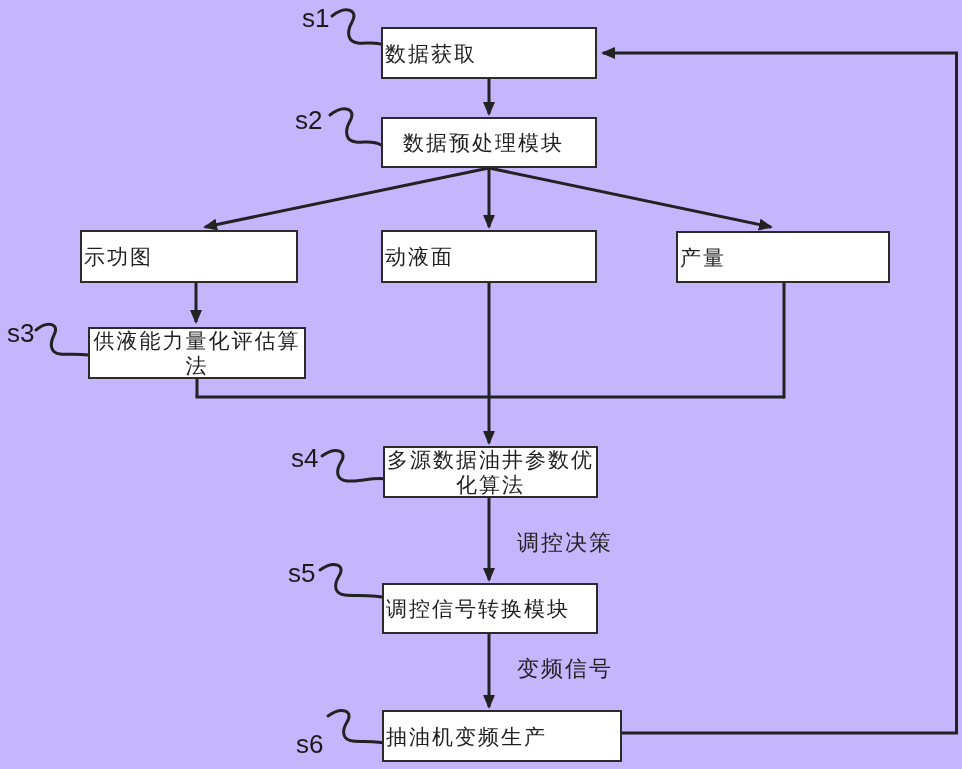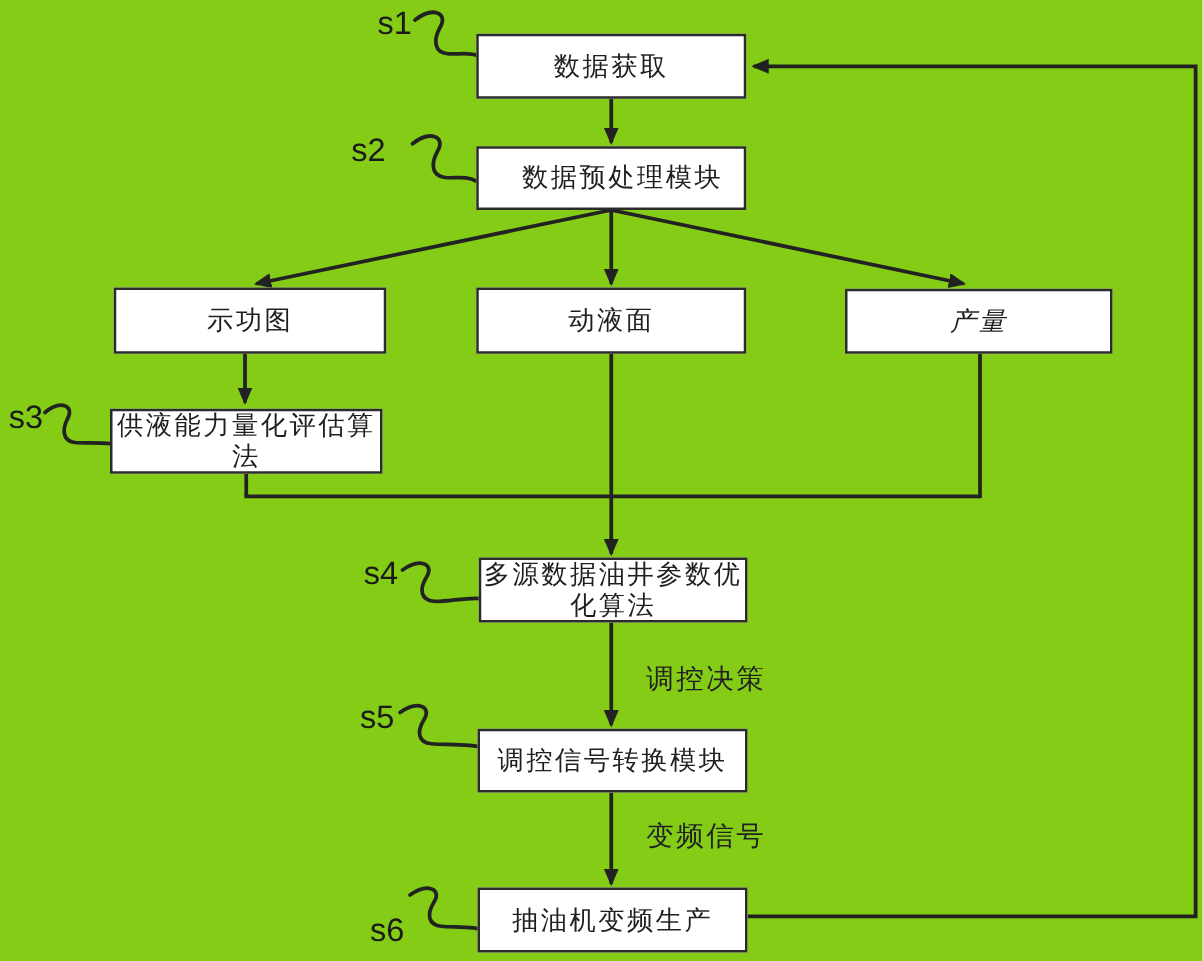"s1" .canvas { background: #84cc16 -> #c4b5fd }
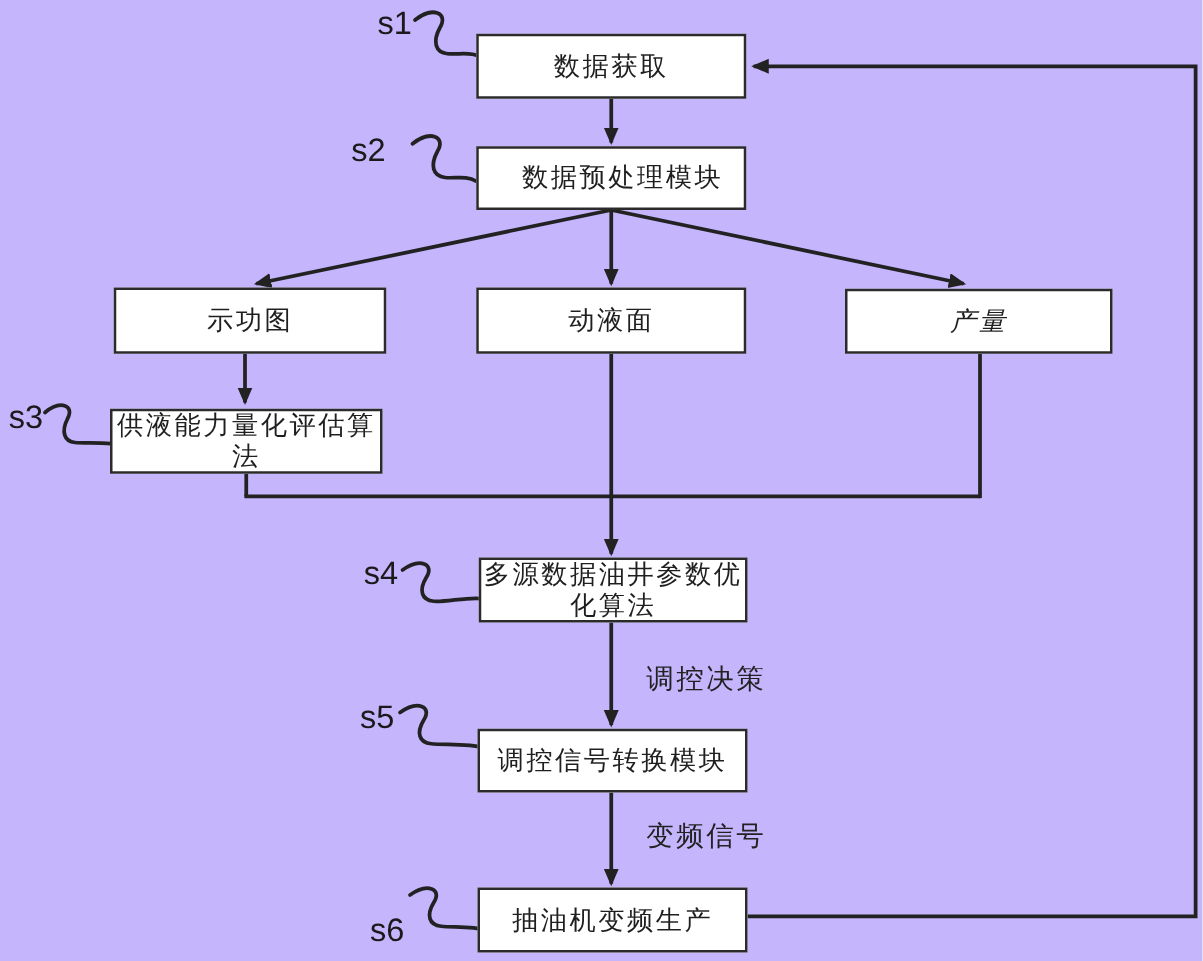"数据获取" .node { justify-content: center -> none }
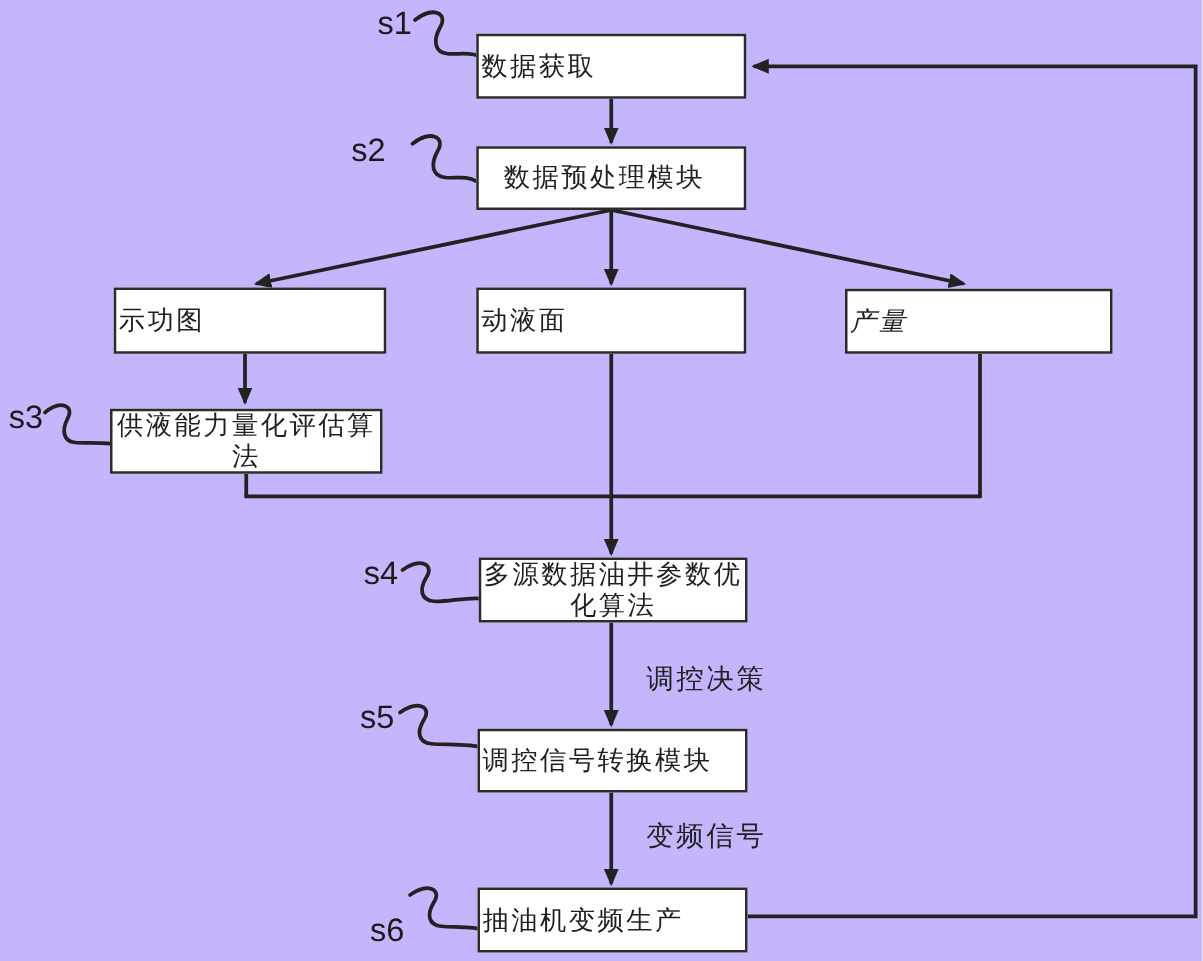"s2" div.step-tag { left: 281px -> 295px }
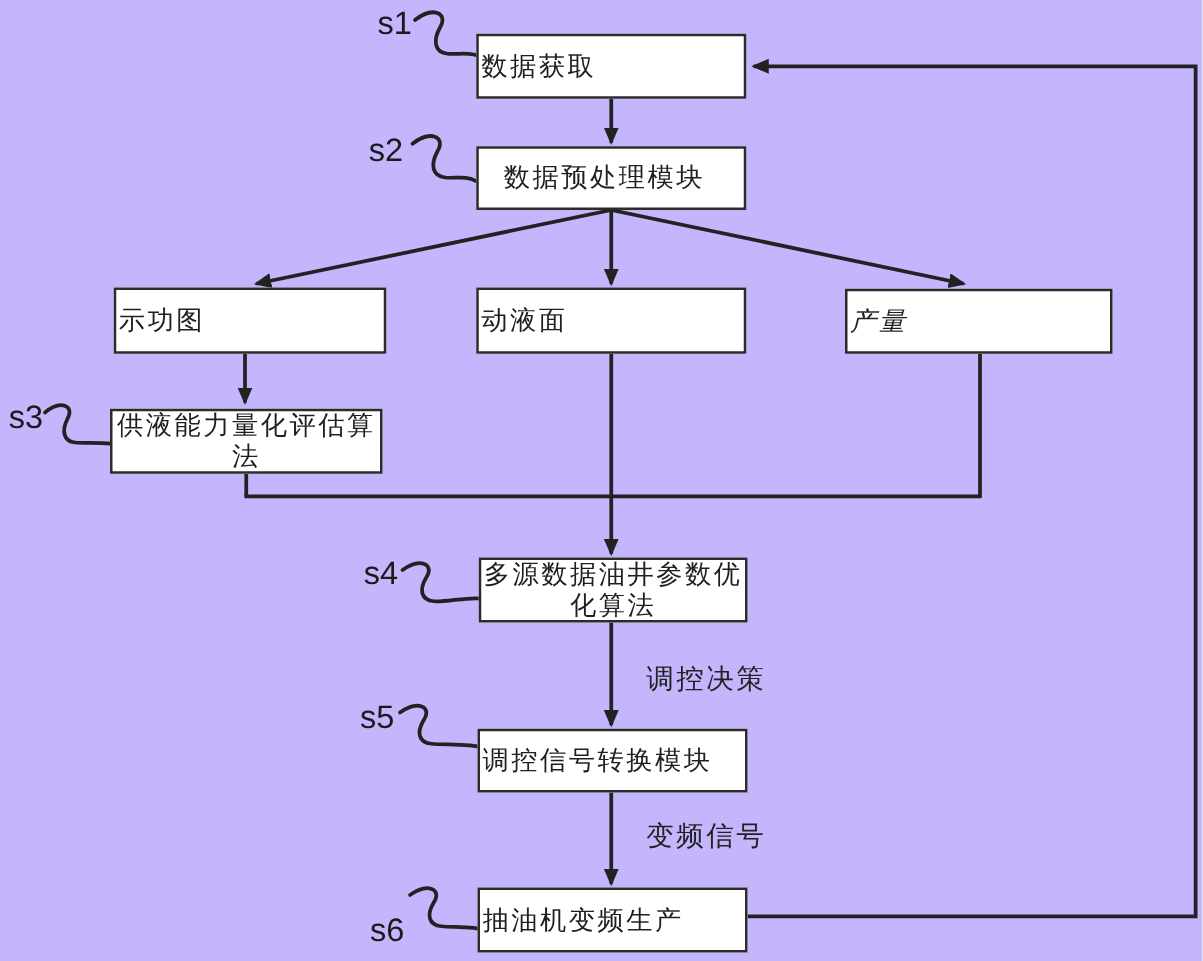"示功图" div.node { left: 91px -> 80px }
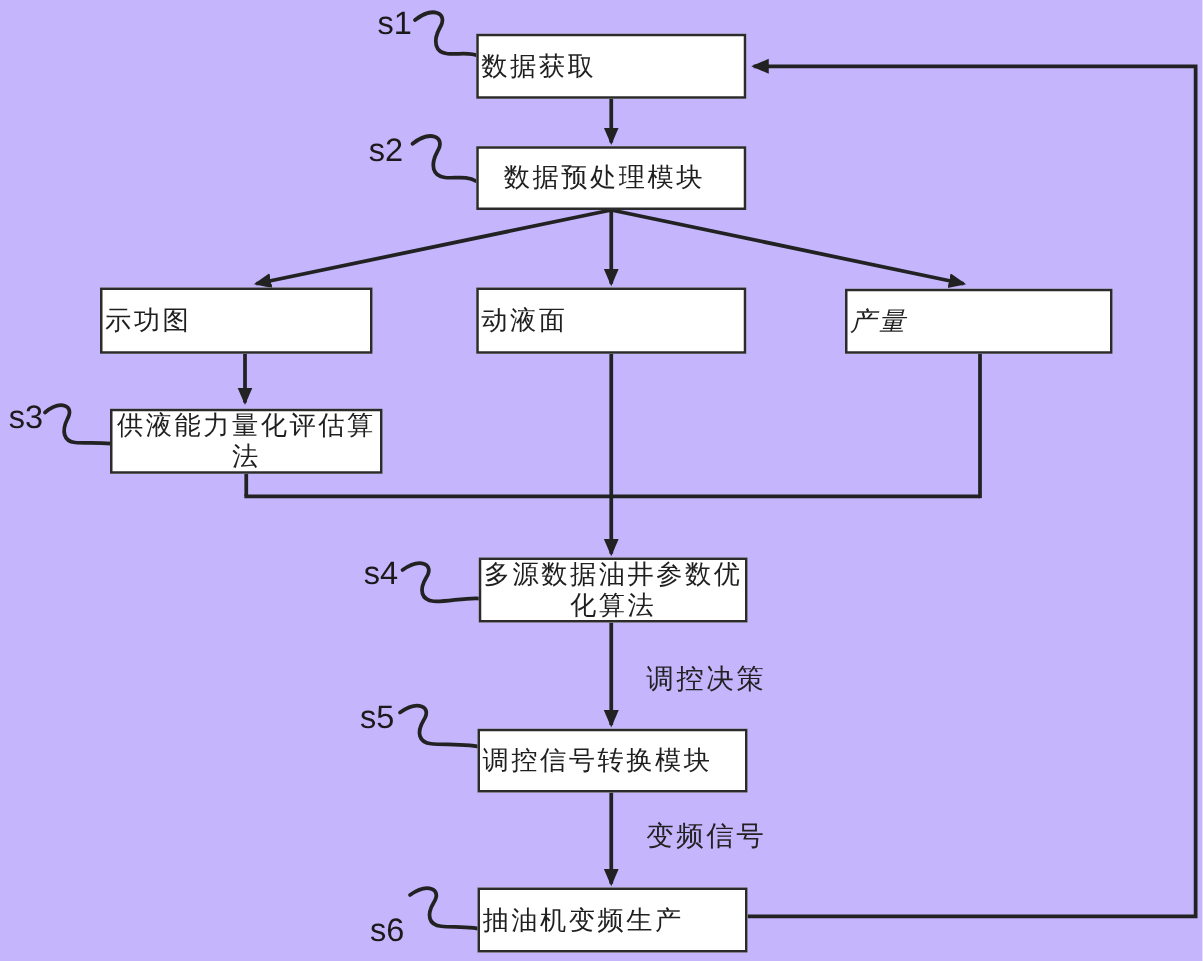"产量" div.node { font-style: italic -> none }
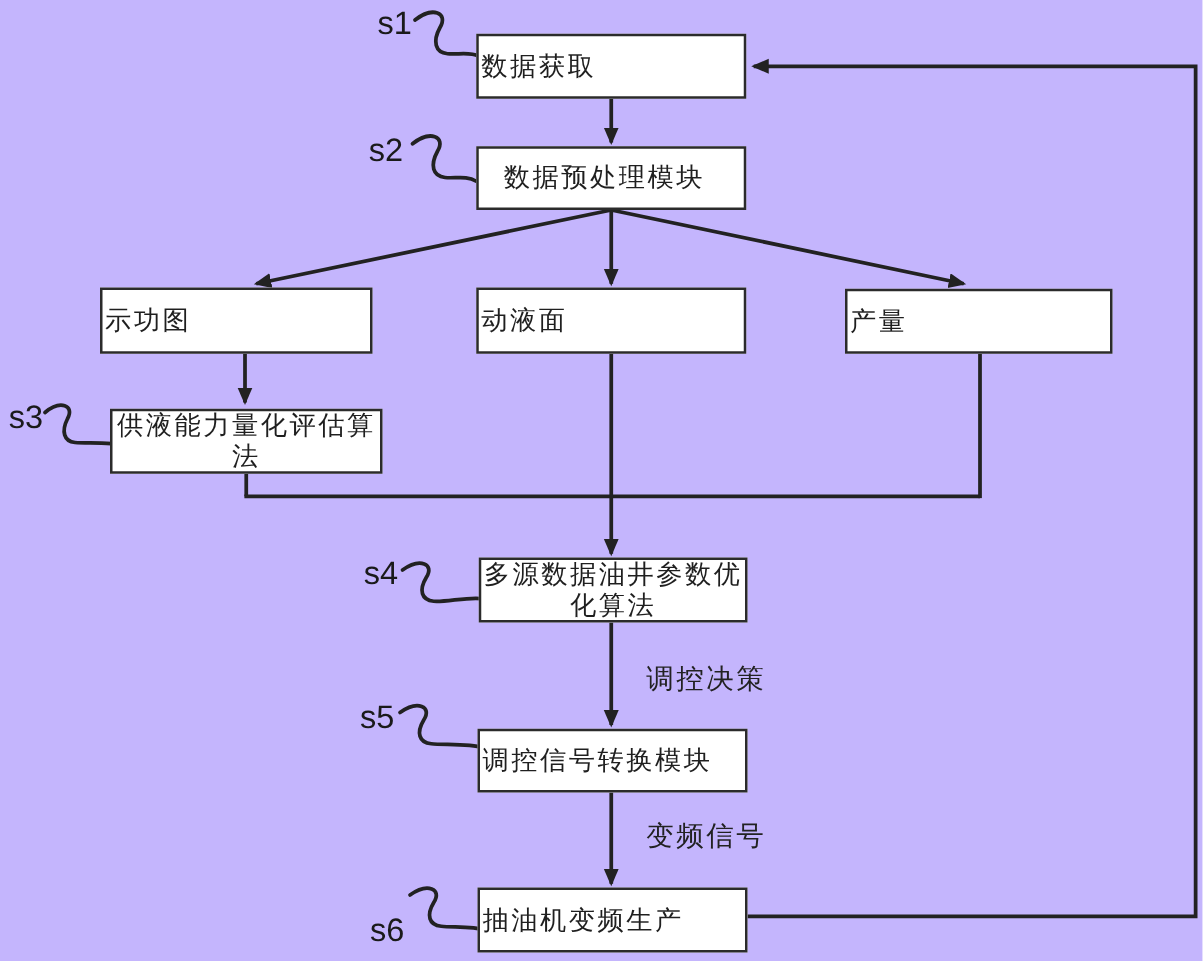"抽油机变频生产" div.node { width: 216px -> 240px }
